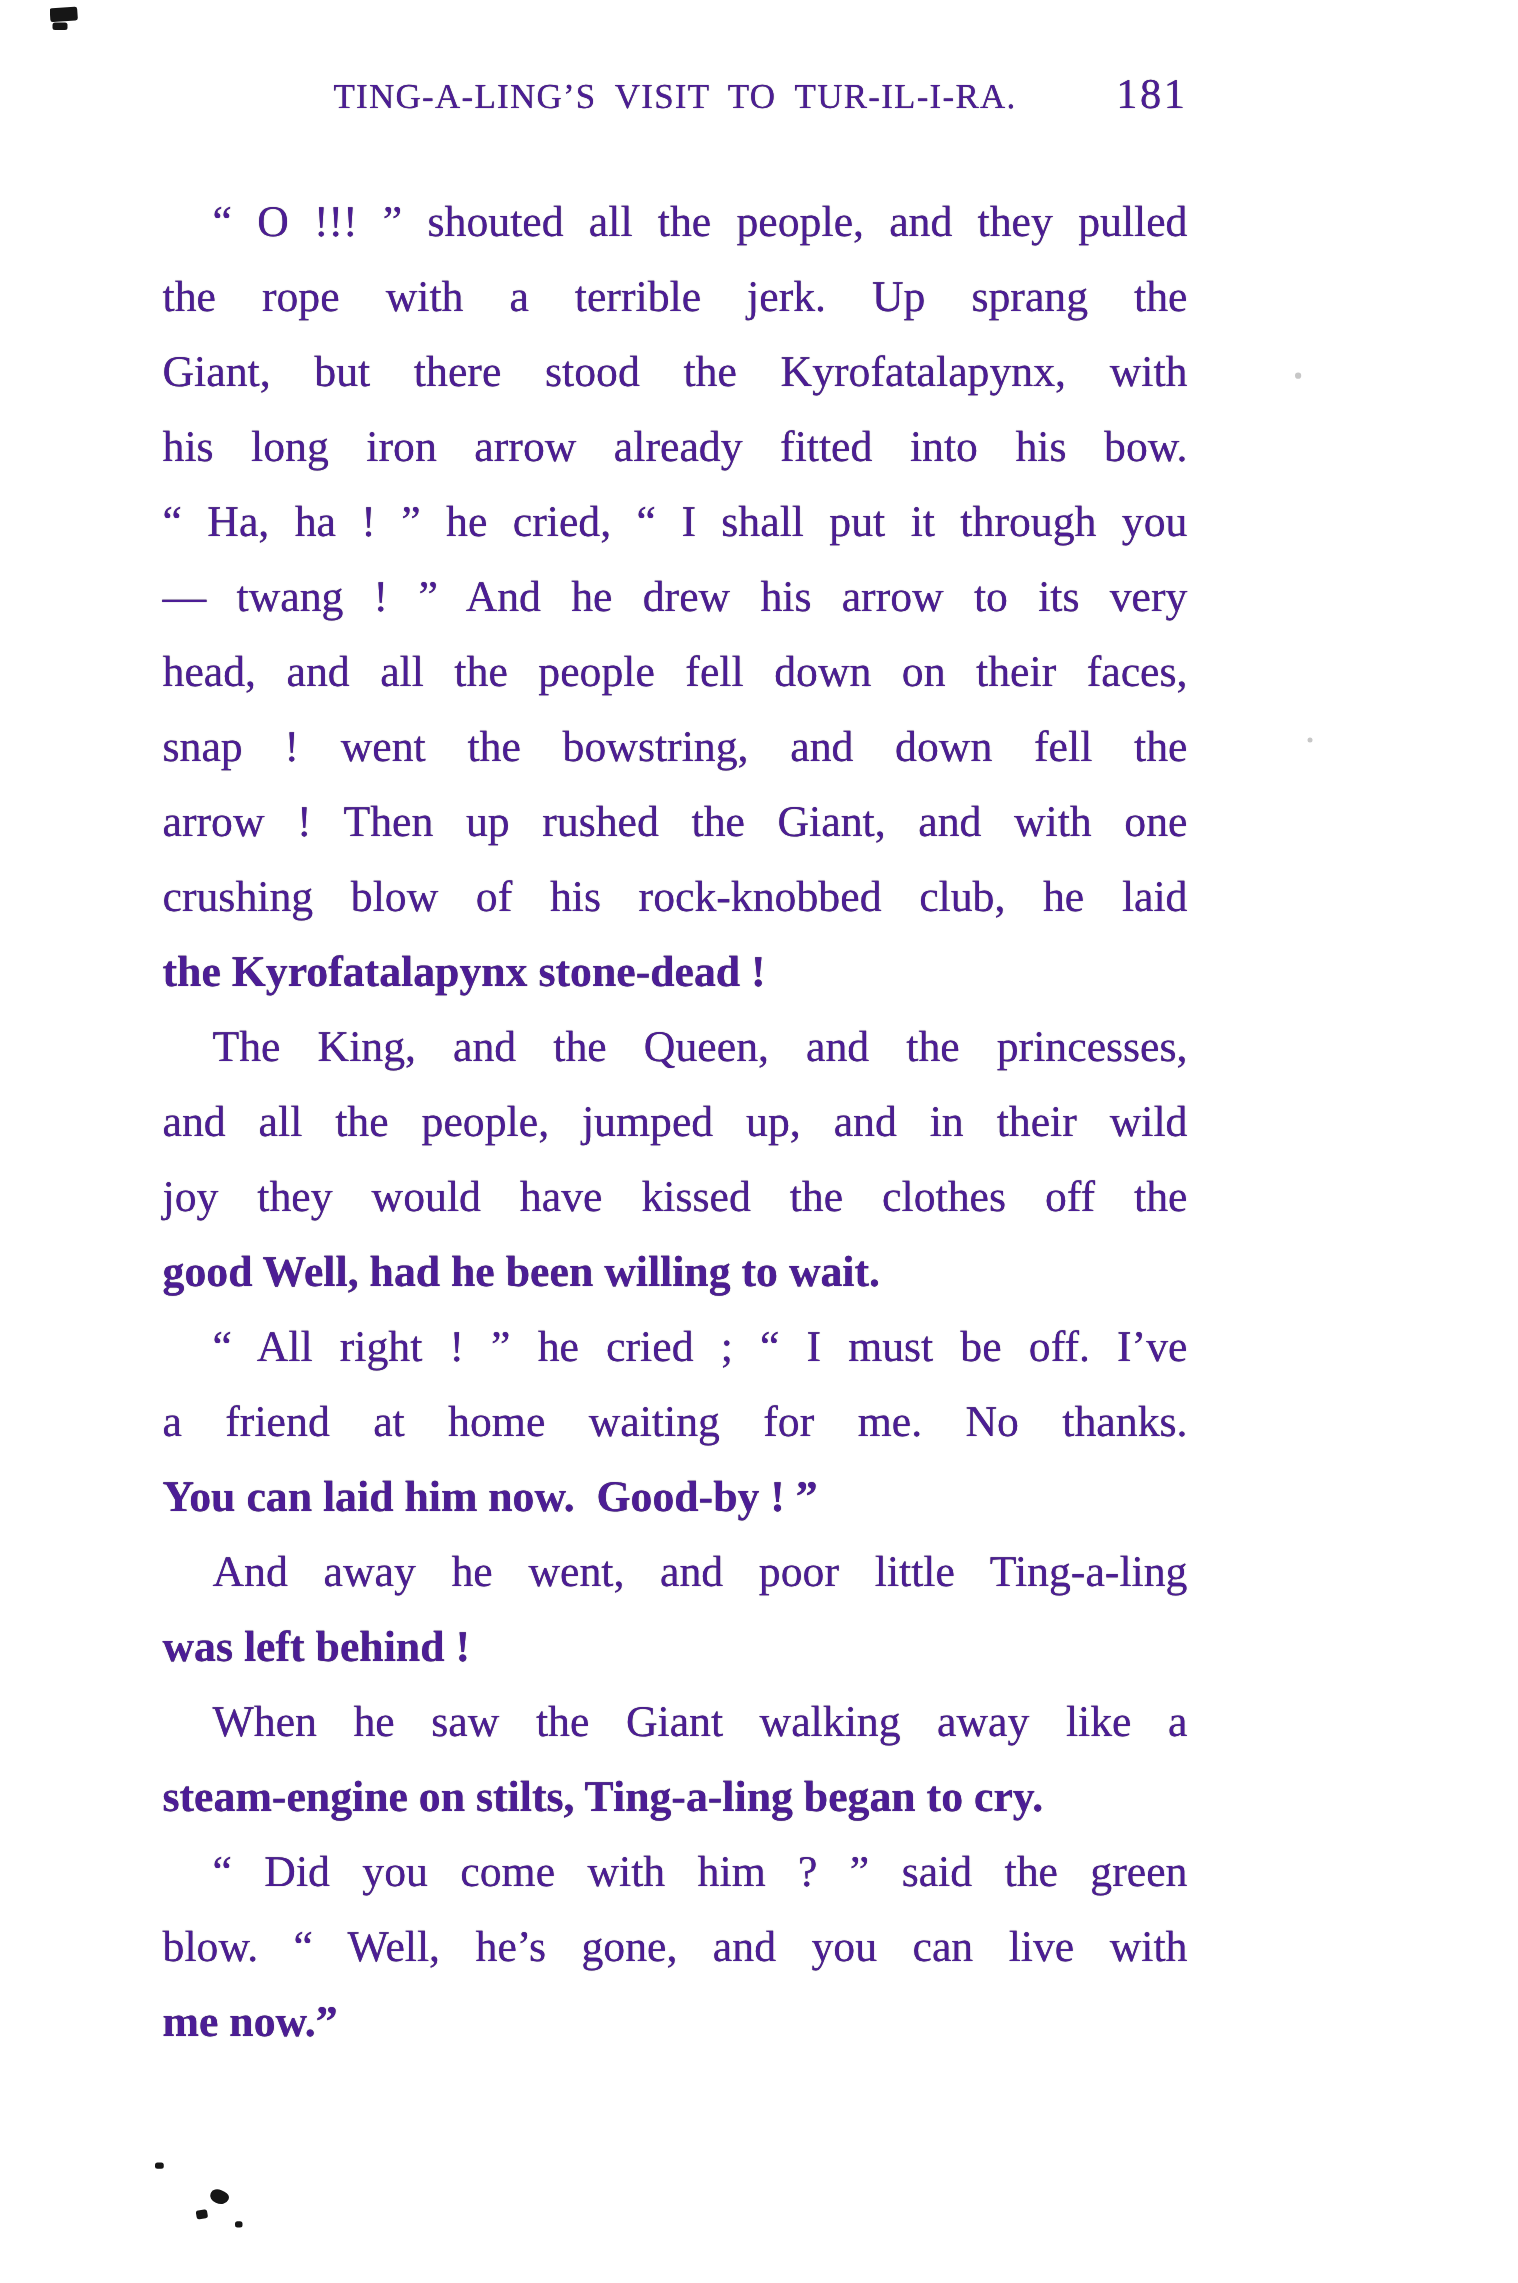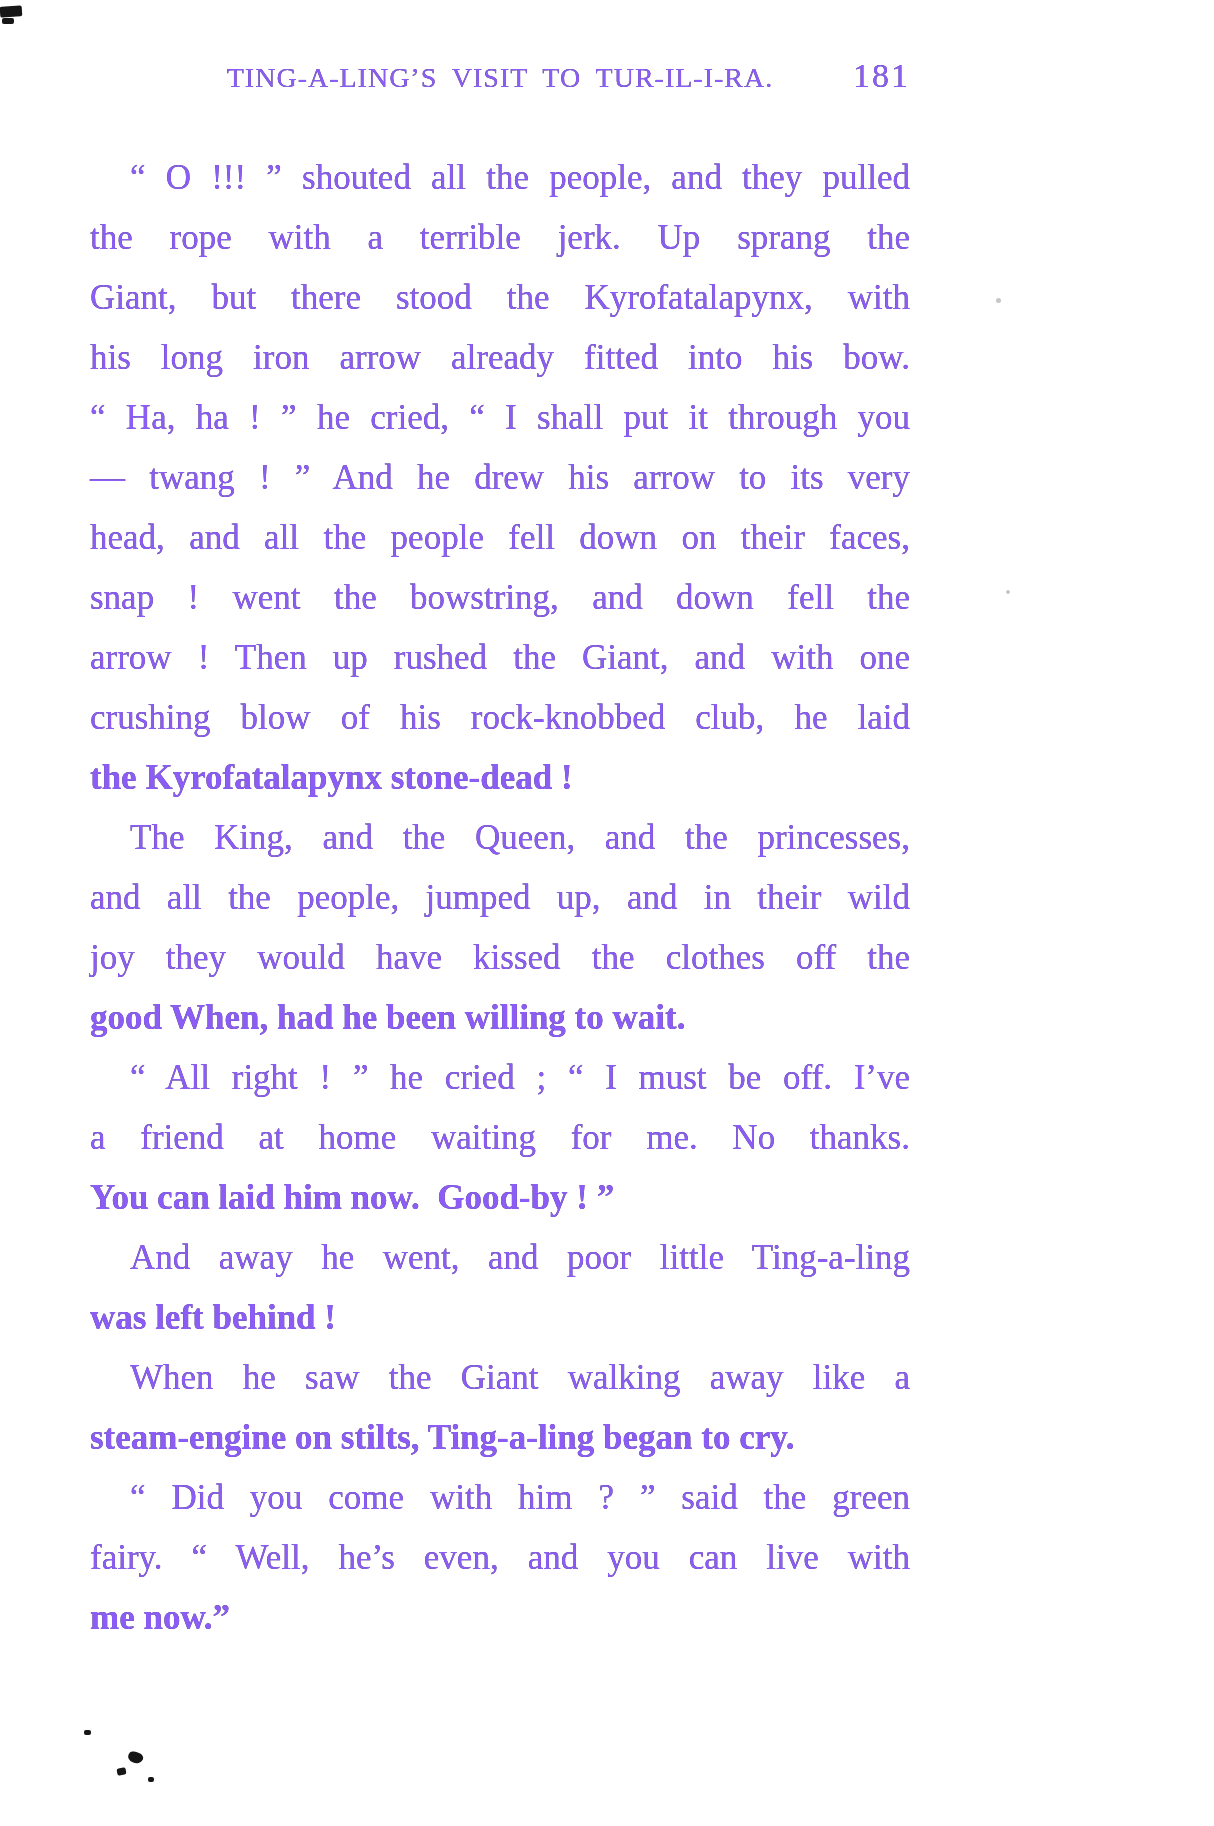"TING-A-LING’S VISIT TO TUR-IL-I-RA." .page { color: #8b5cf6 -> #4c1d95; margin-left: none -> 40px }
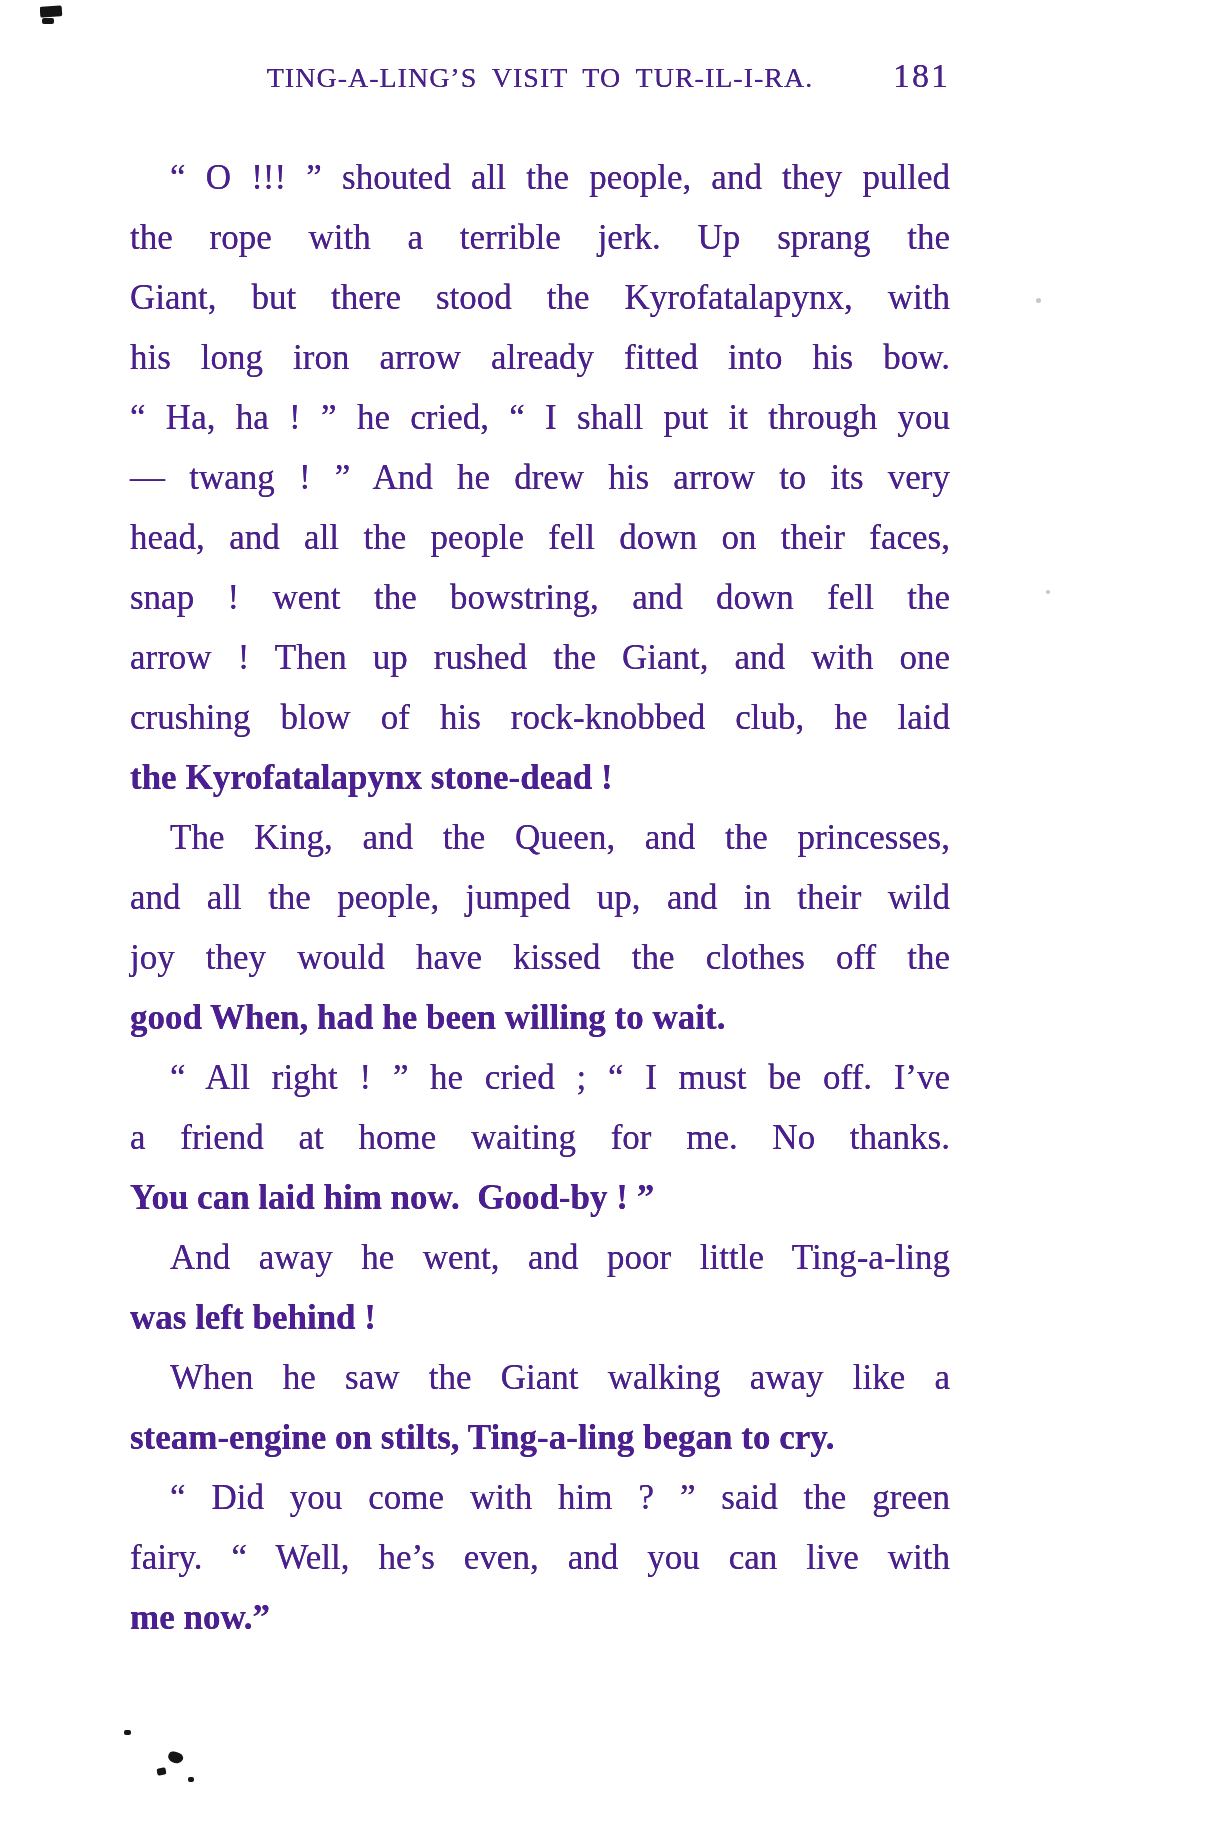"good When, had he been" div.line { text: When -> Well }
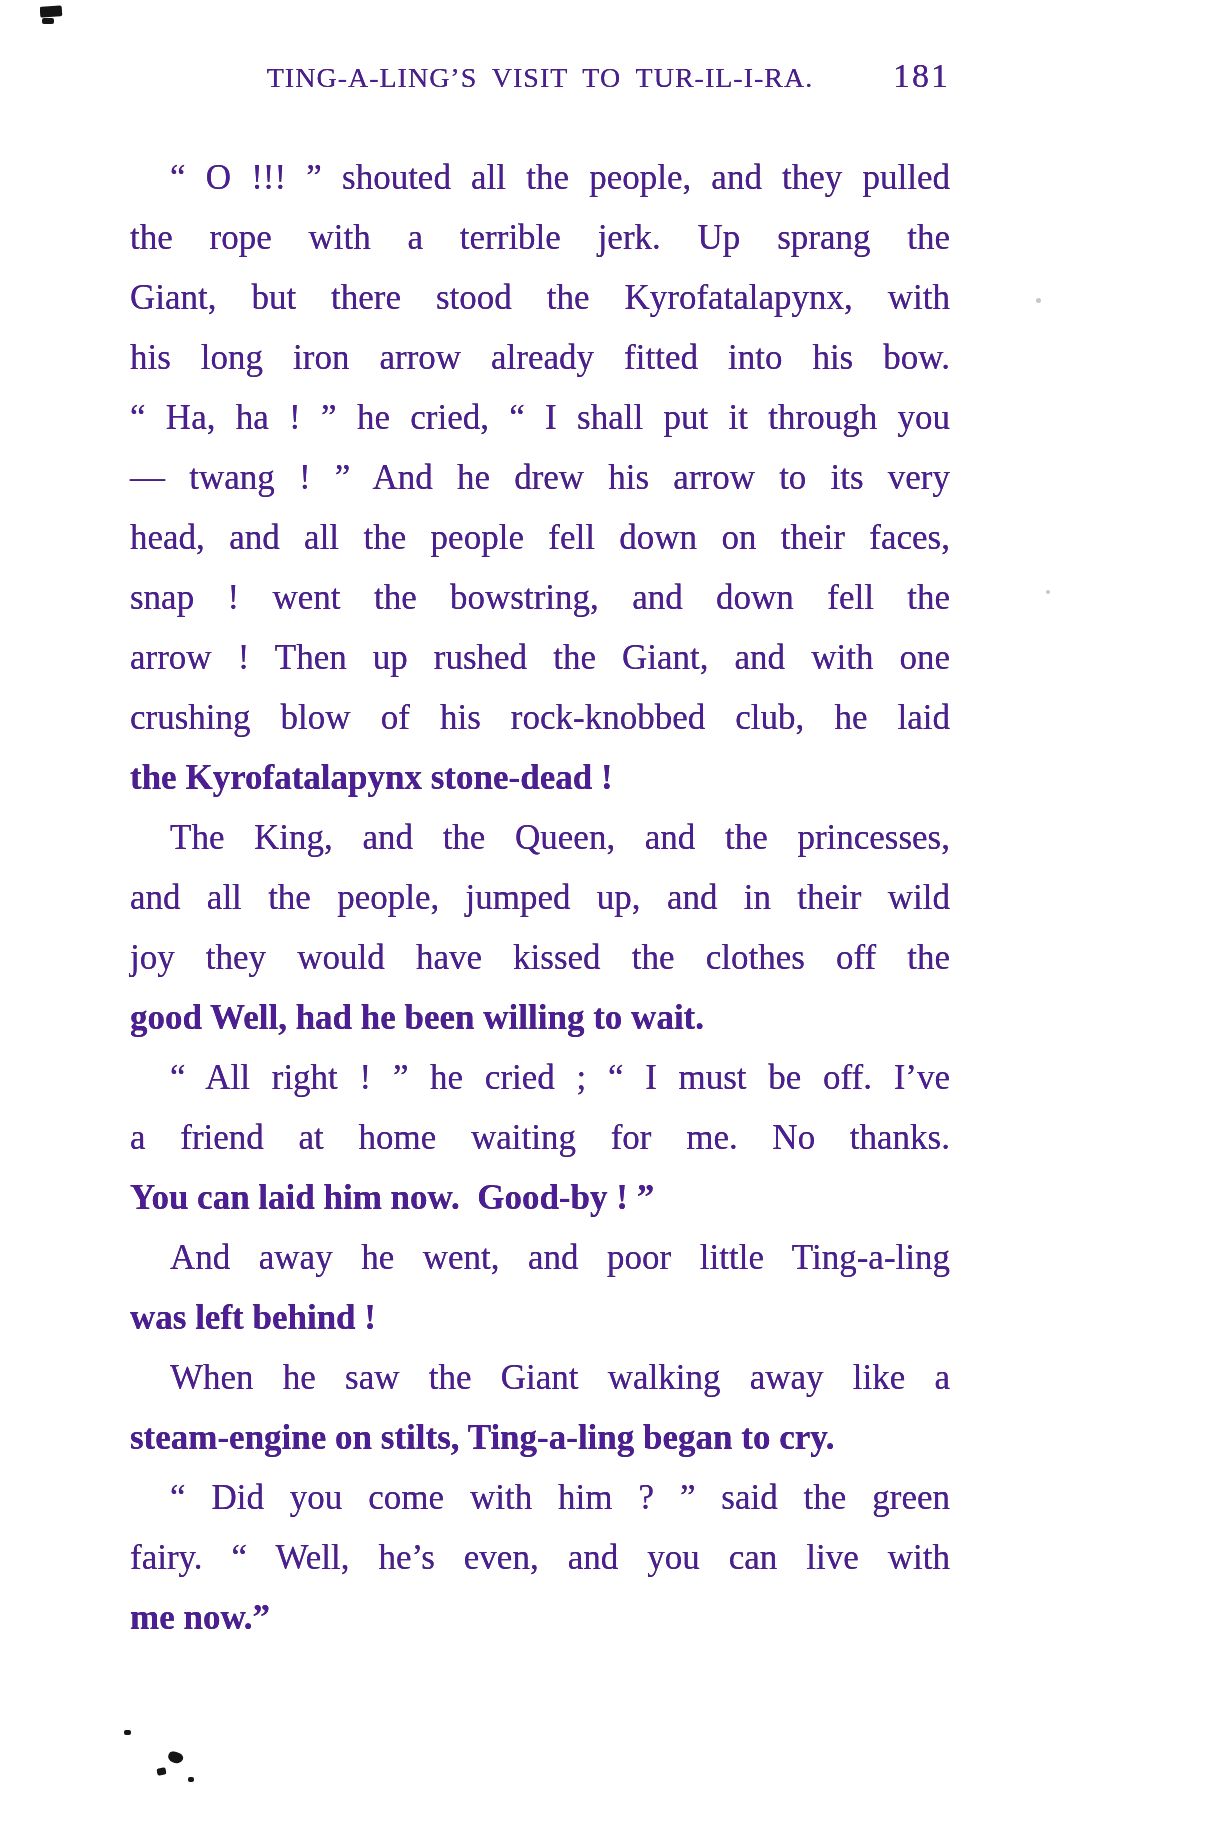"fairy. “ Well, he’s even," div.line { text: fairy.  “ Well, he’s even -> blow.  “ Well, he’s gone }
